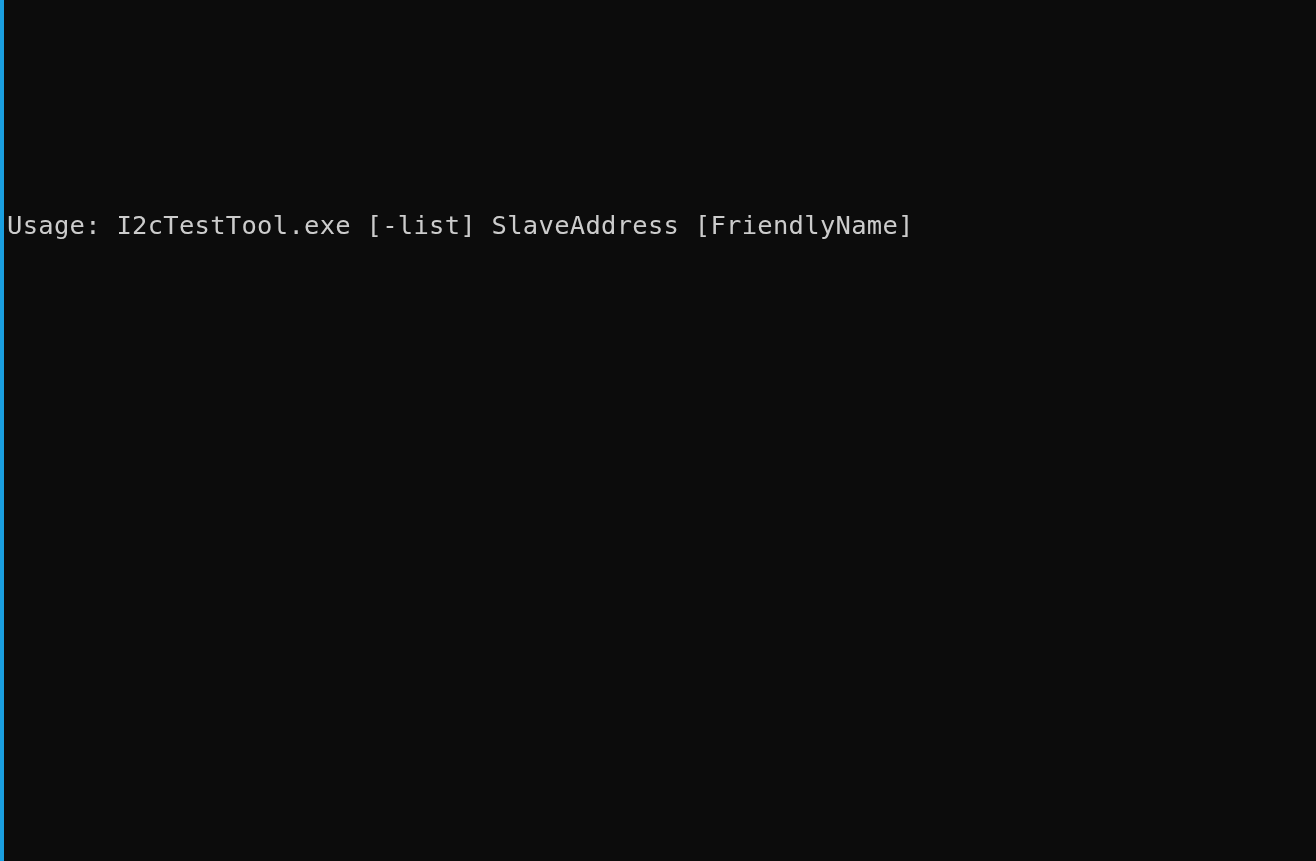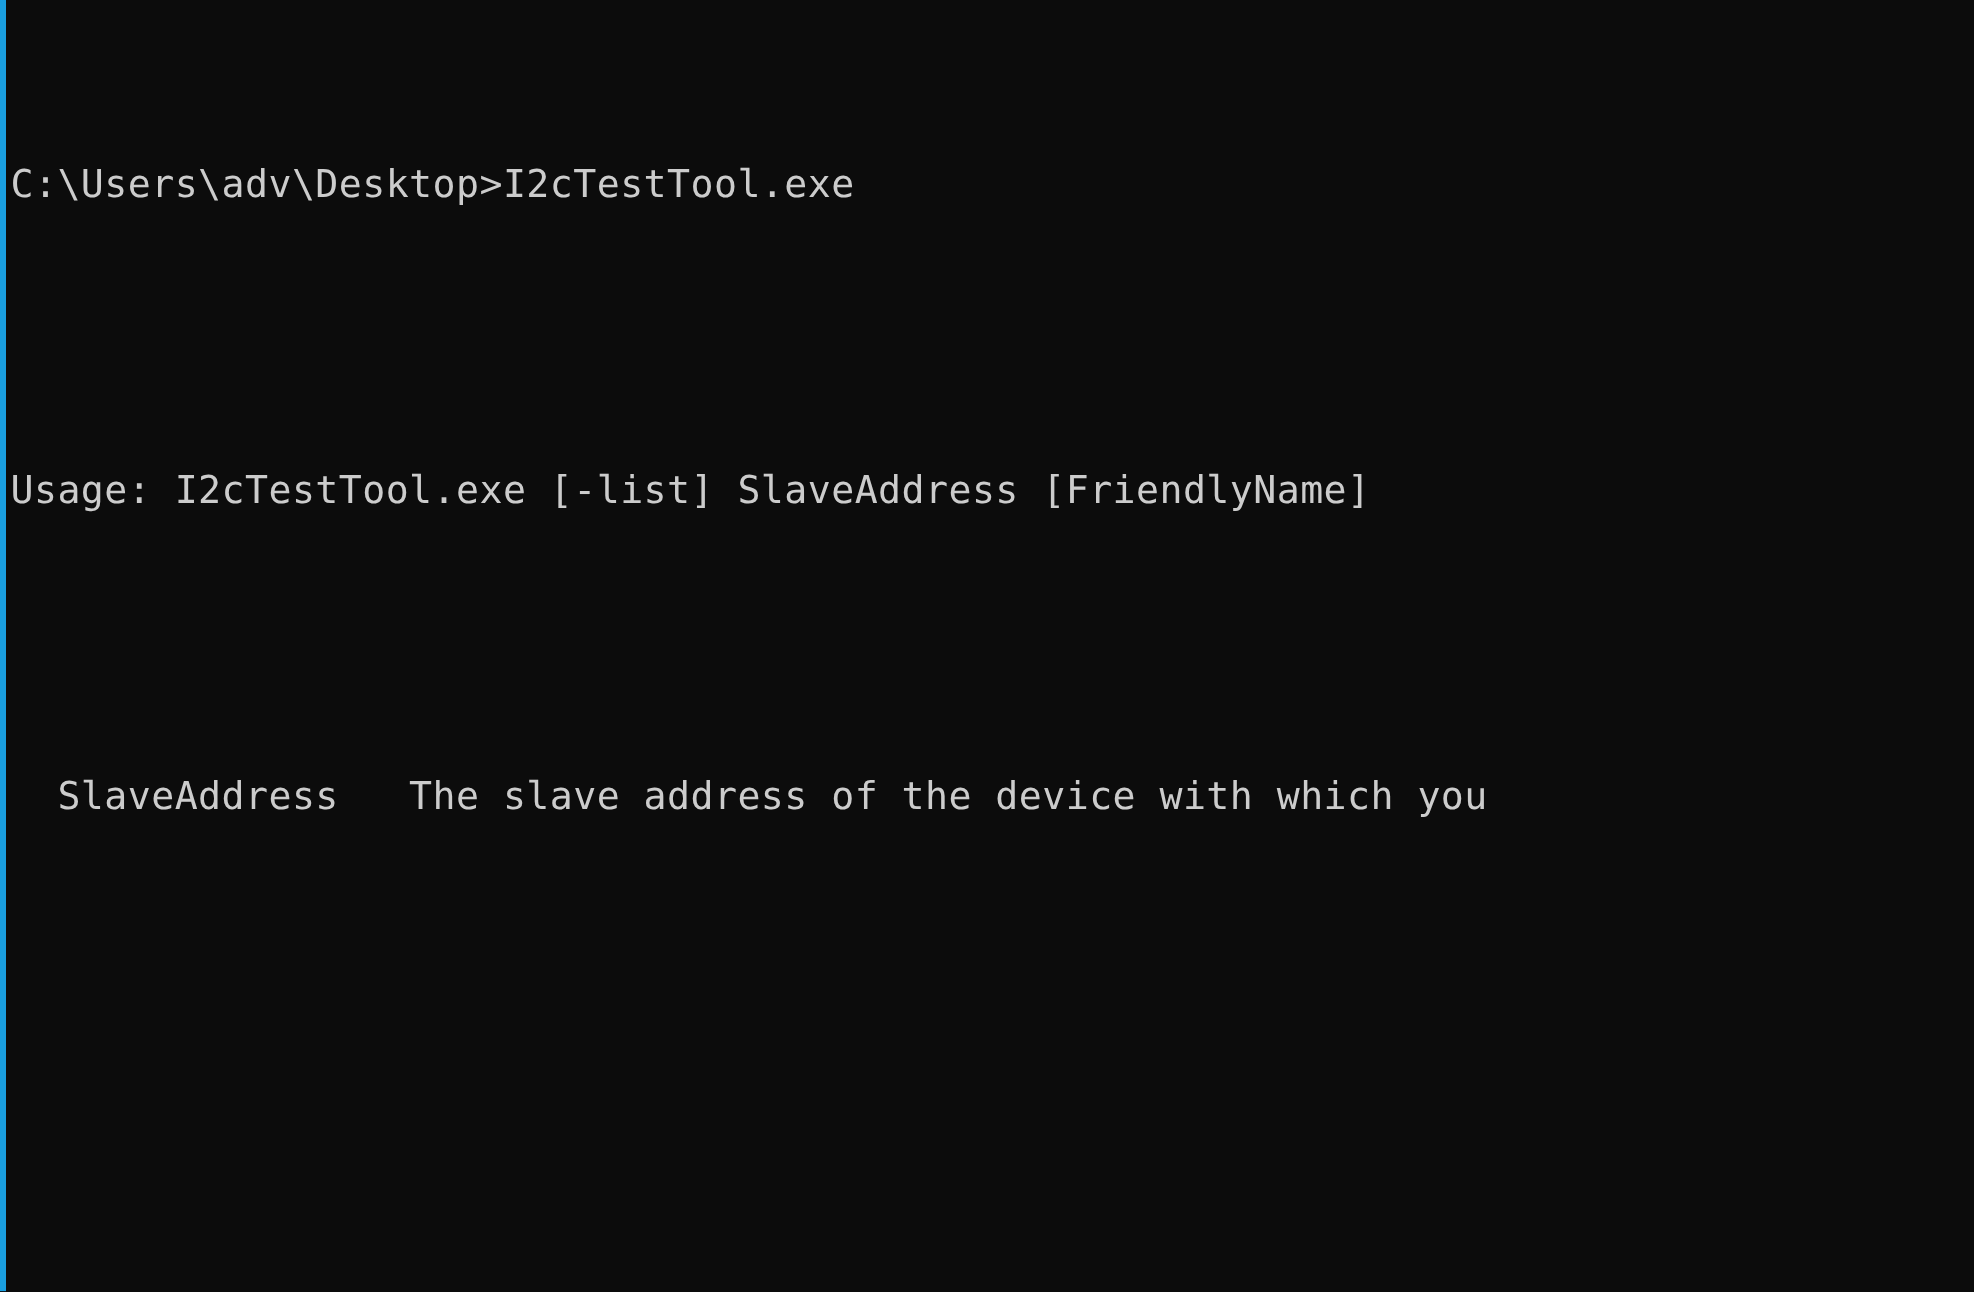"C:\Users\adv\Desktop>I2cTestTool.exe" div.console-line { html: <div>C:\Users\adv\Desktop&gt;I2cTestTool.exe</div> -> none }
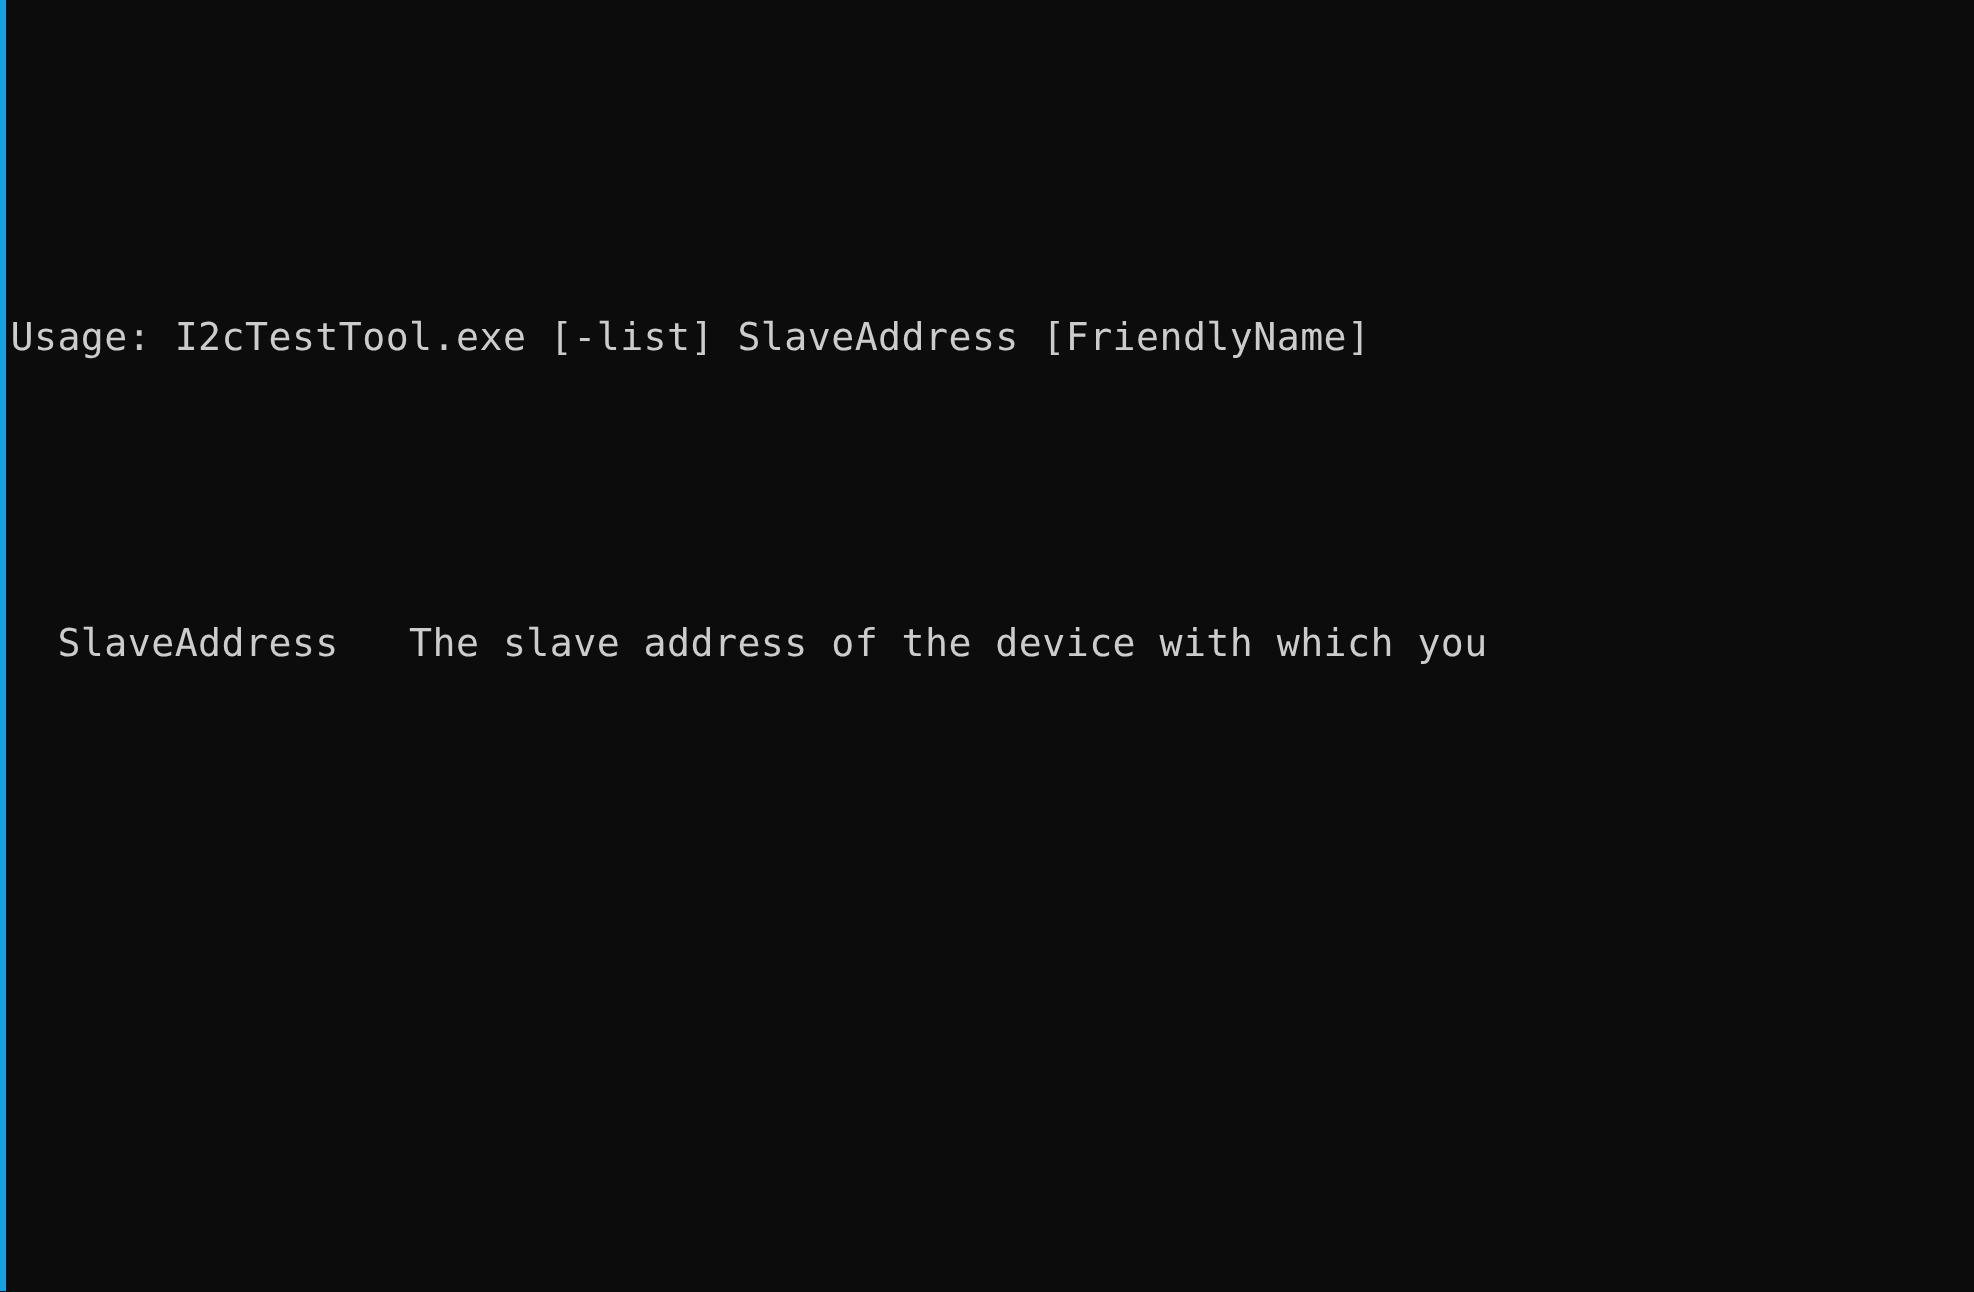"SlaveAddress The slave address of" div.console-line { html: <div> SlaveAddress The slave address of the device with which you</div> -> none }
